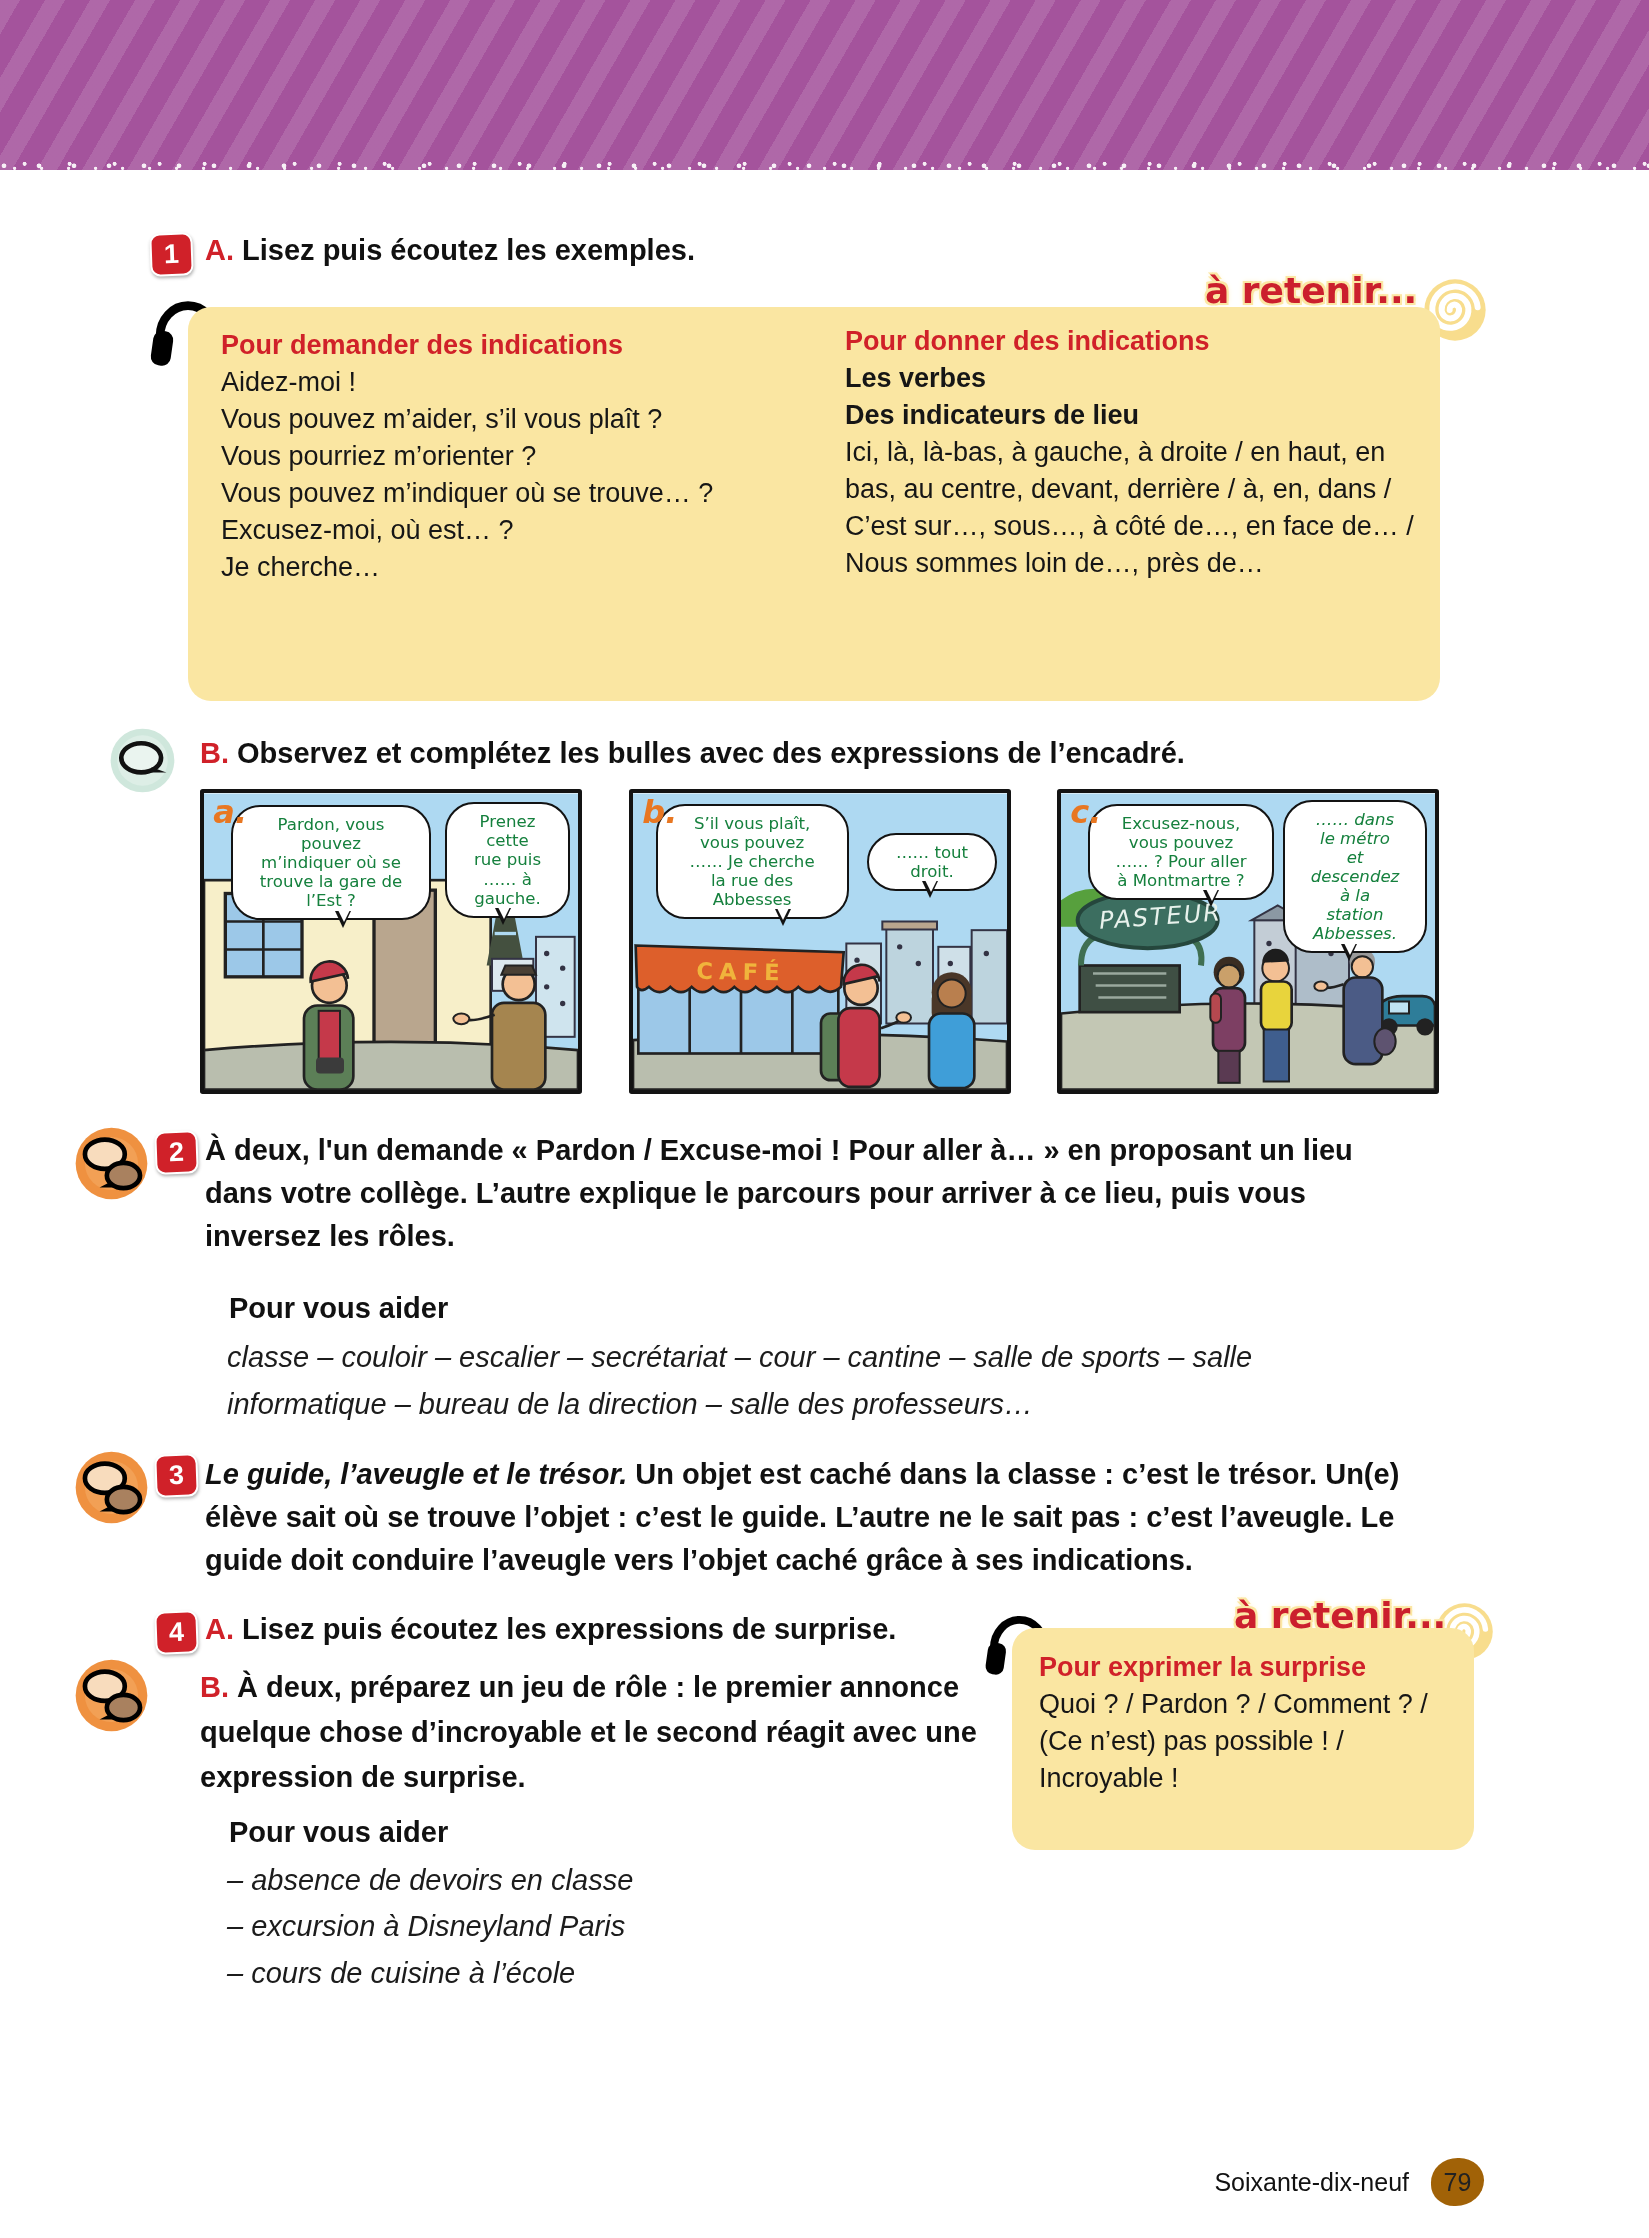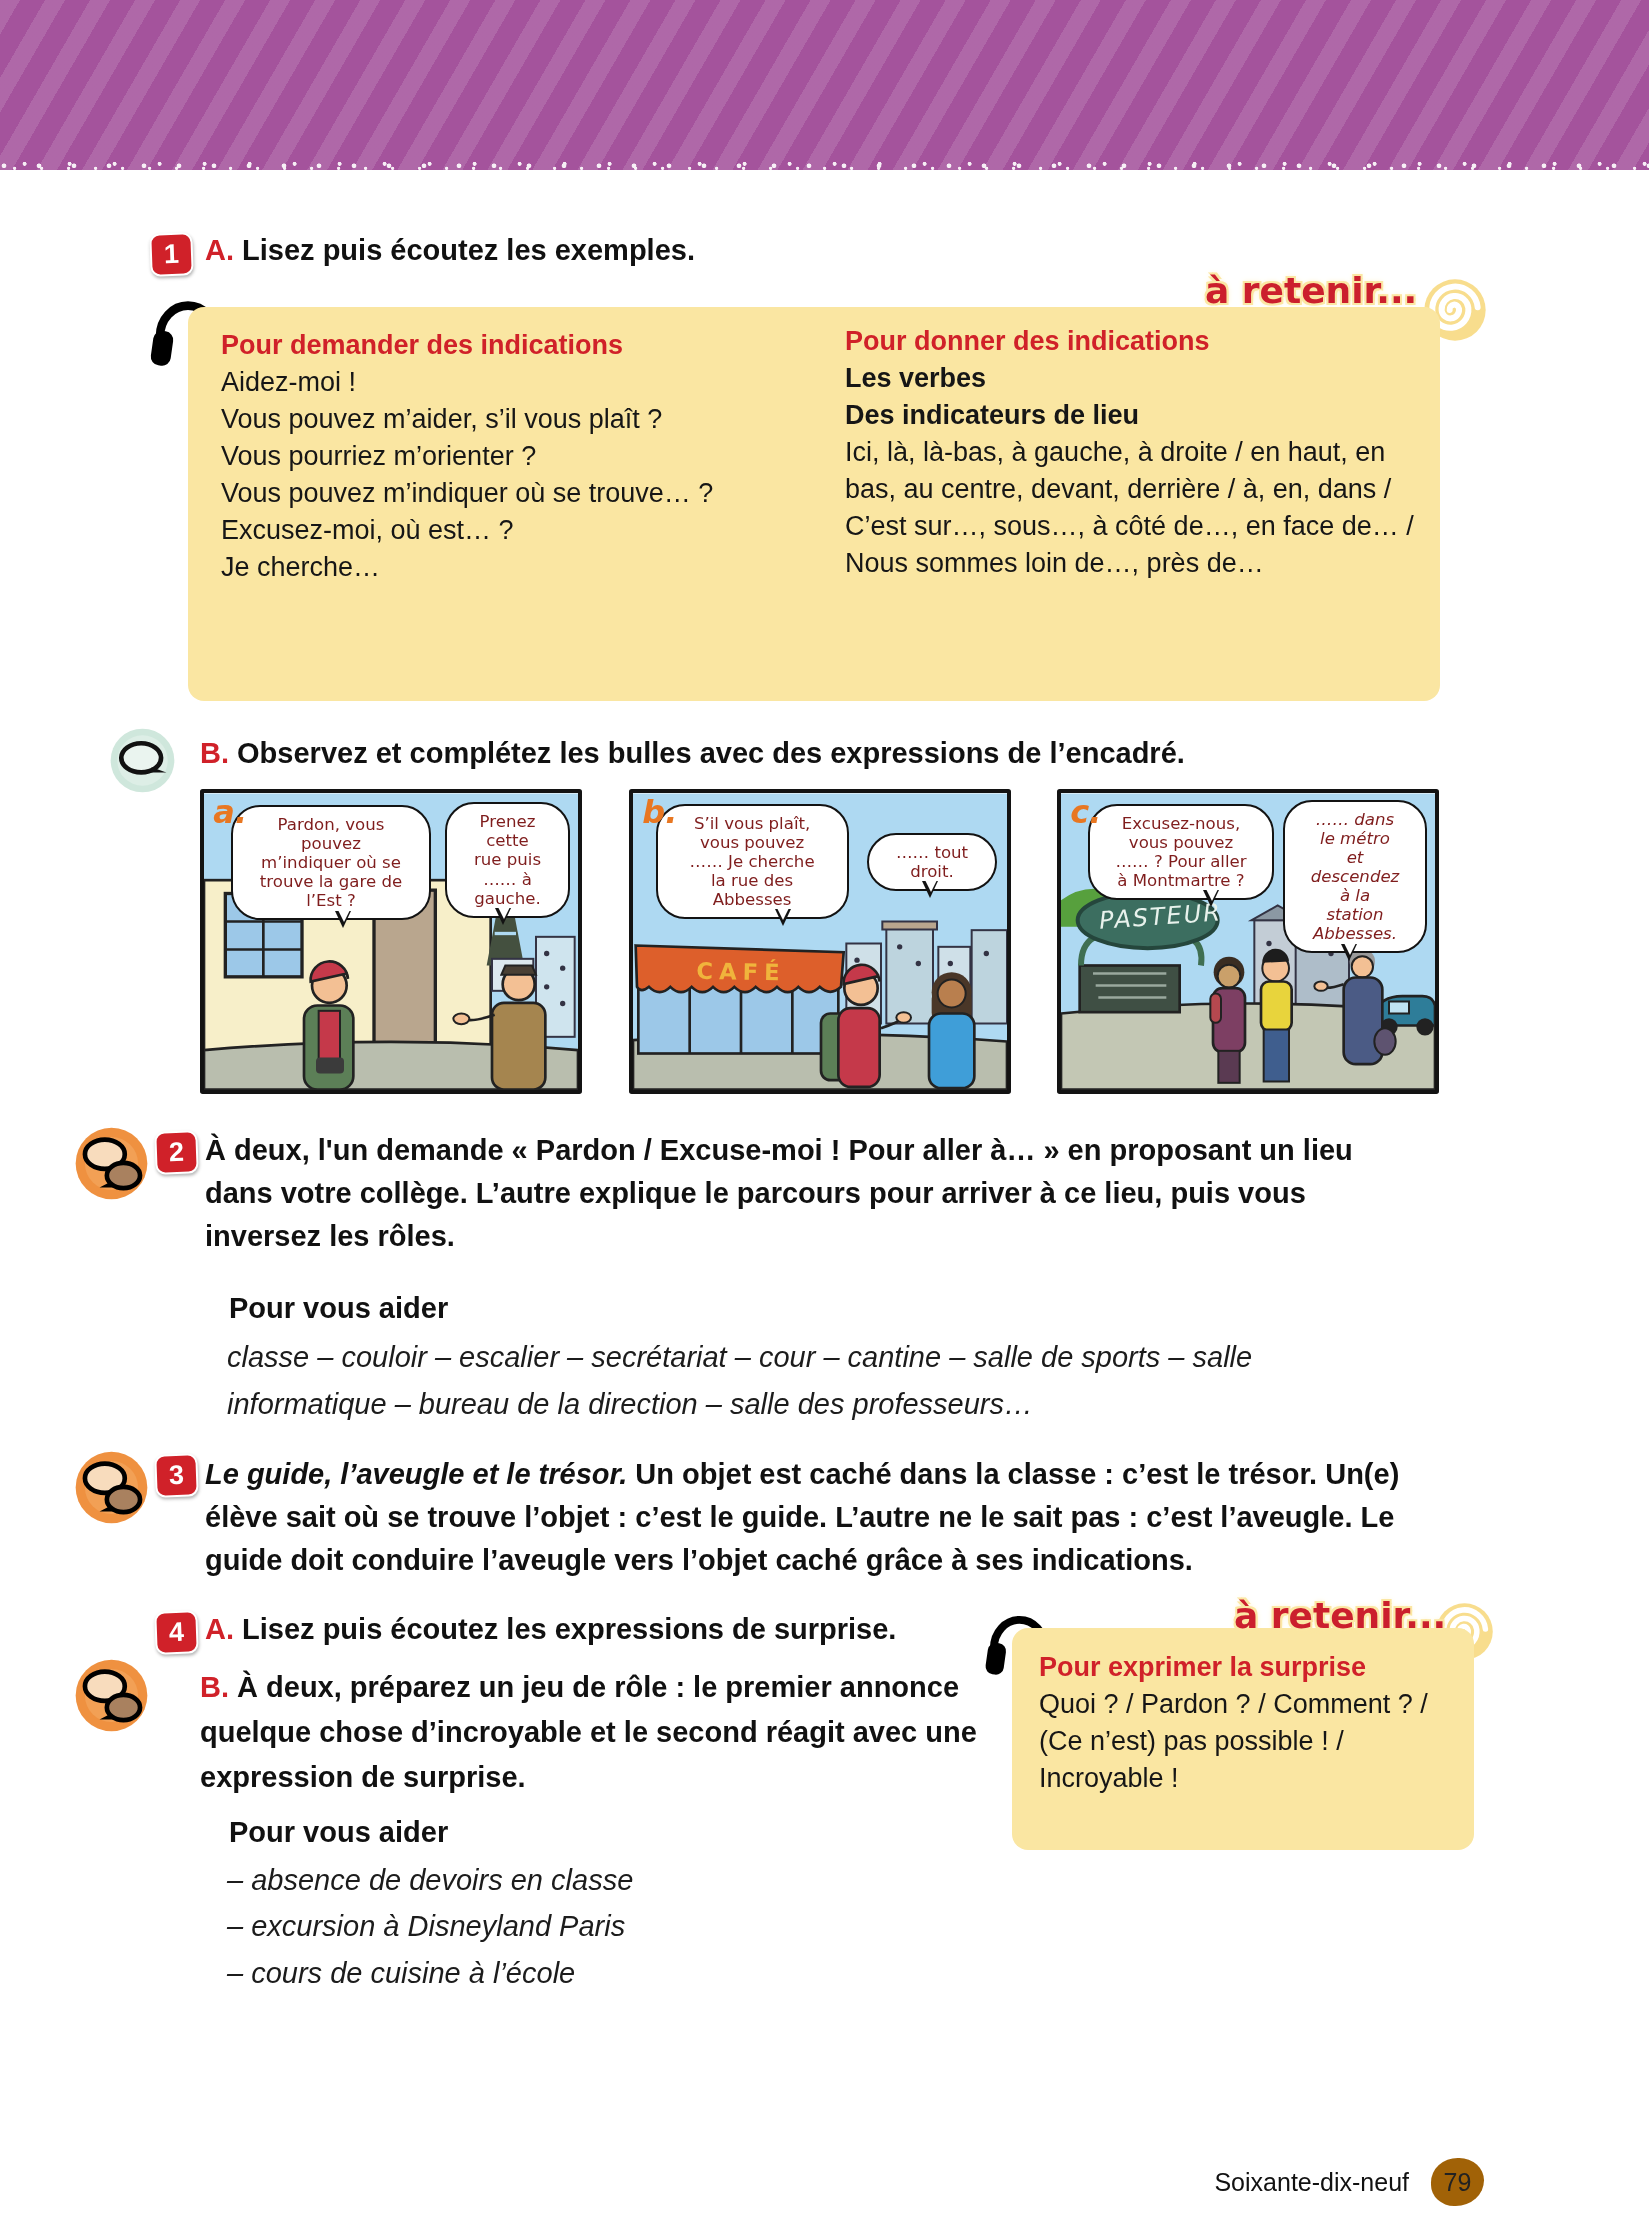"Pour demander des indications" .ybox { border-radius: 16px -> 23px }
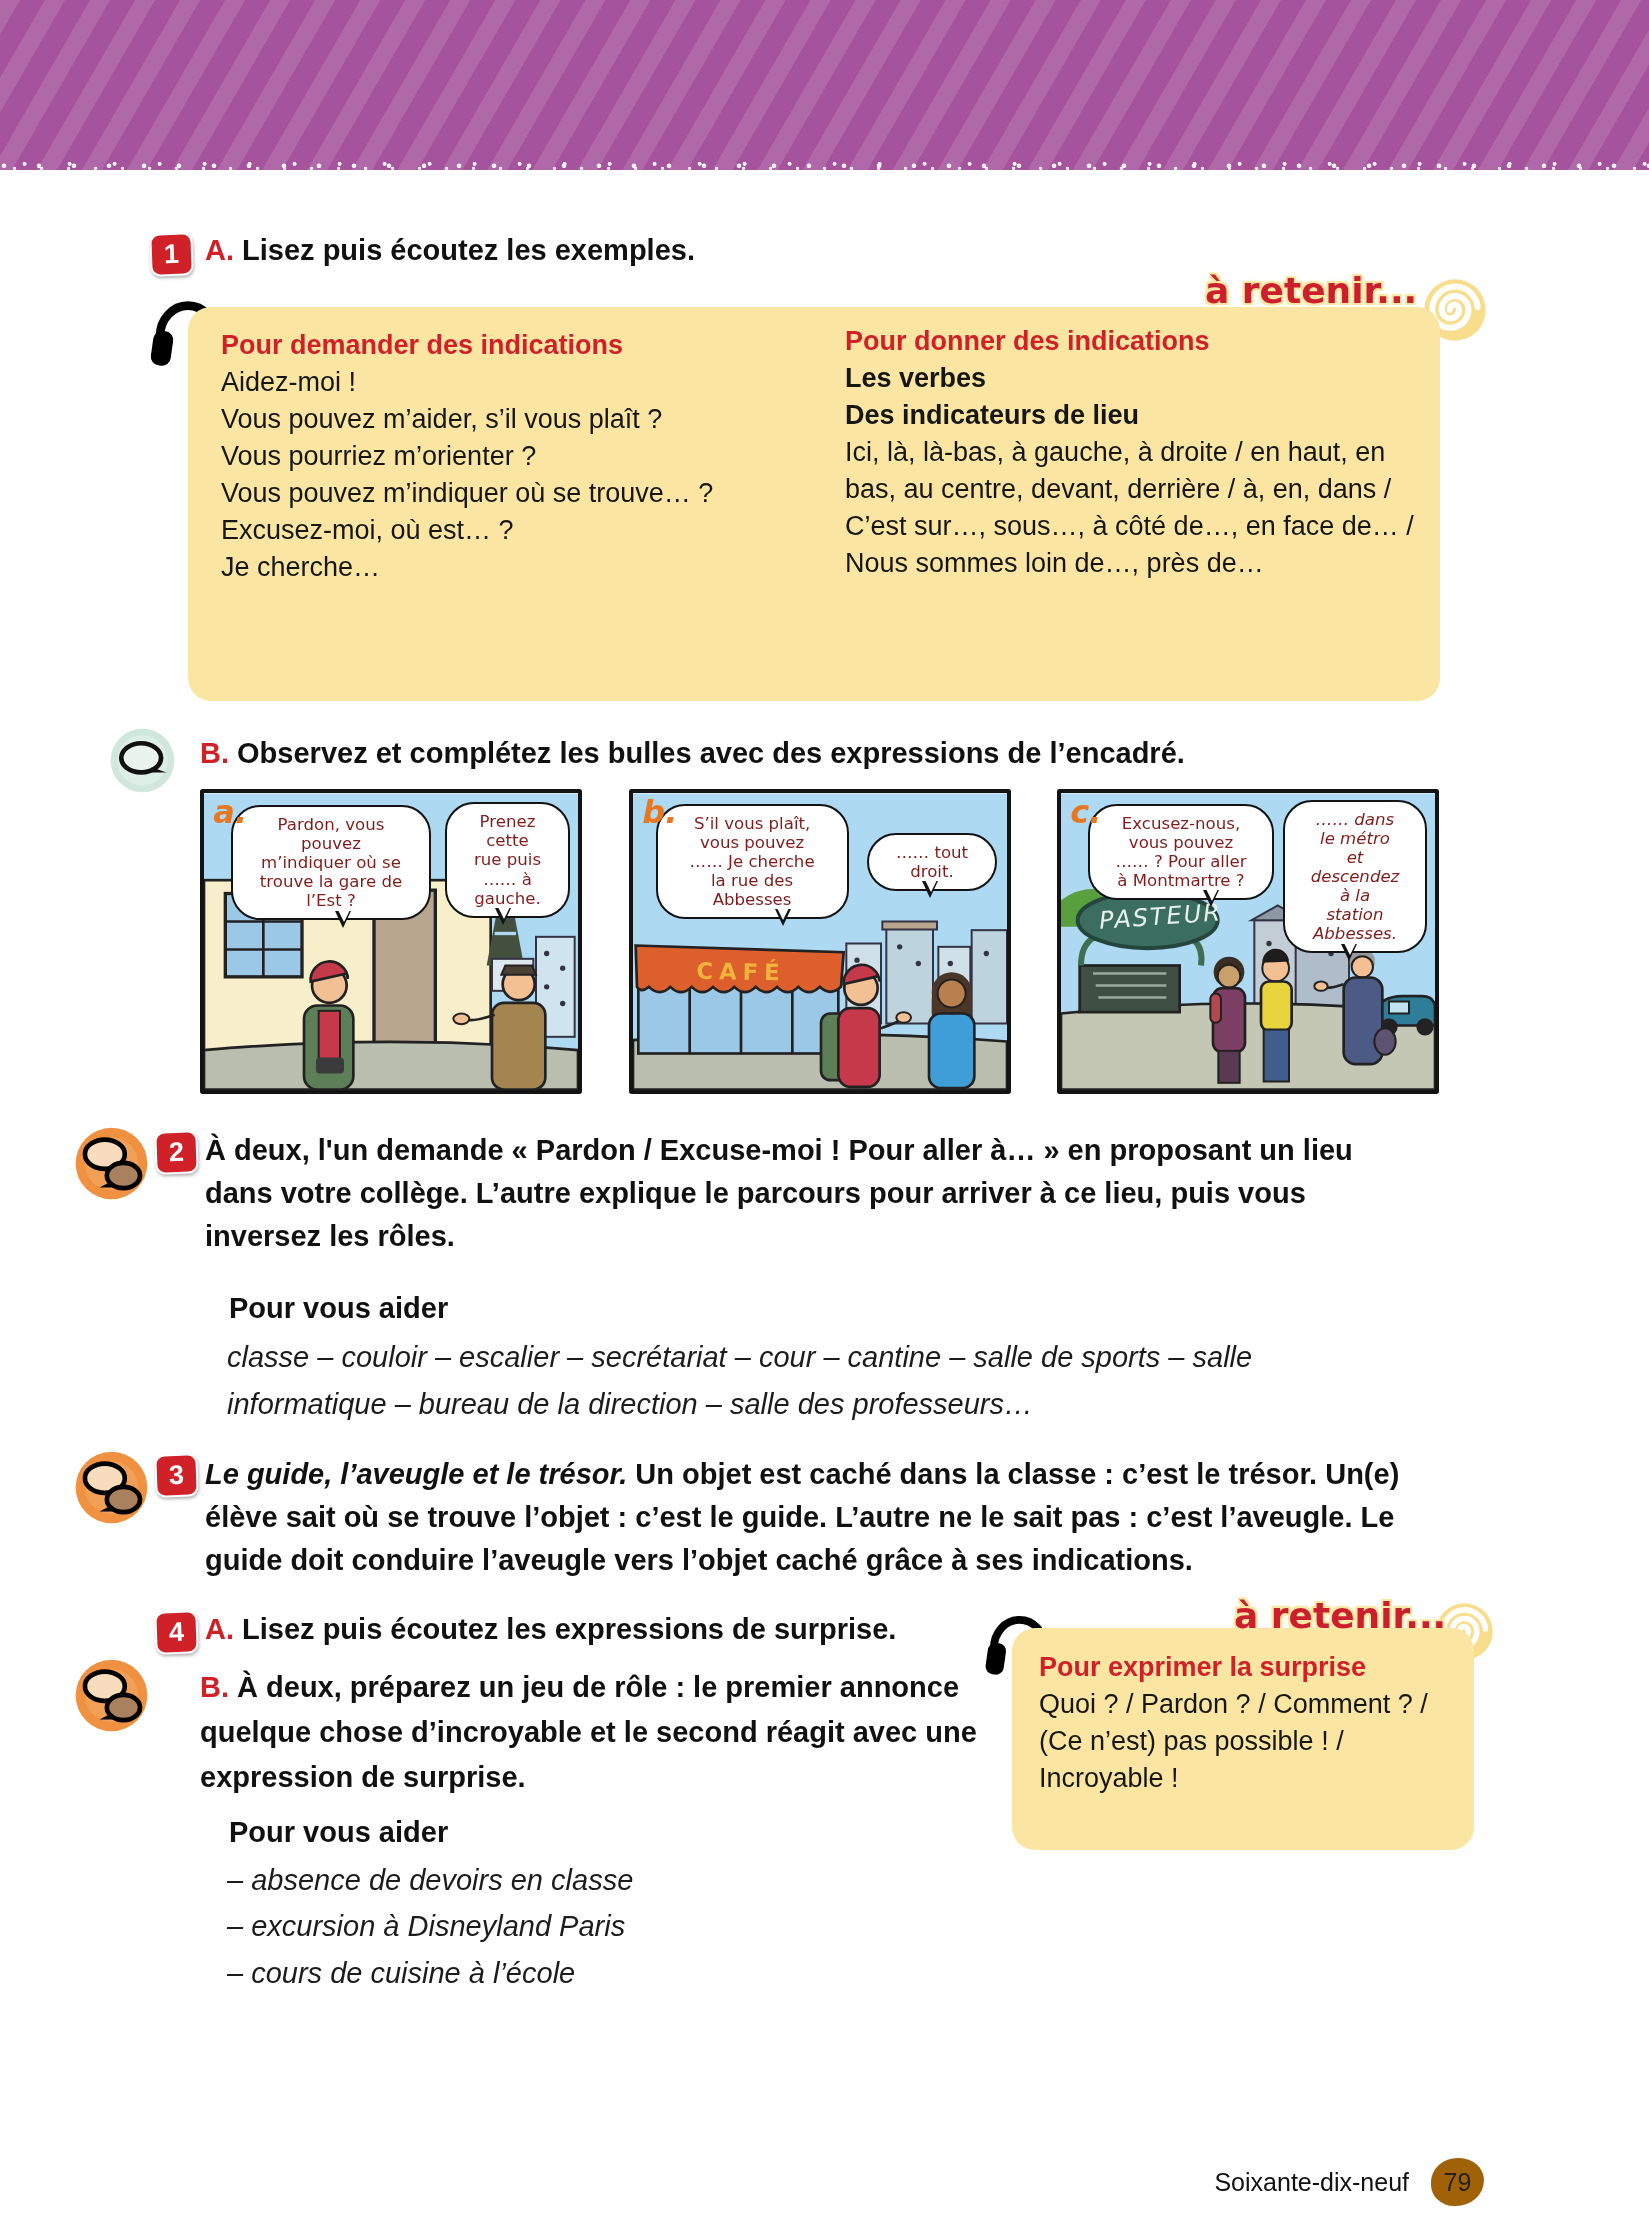"Pardon, vous pouvez m’indiquer où" .bubble { color: #7f1d1d -> #15803d }
